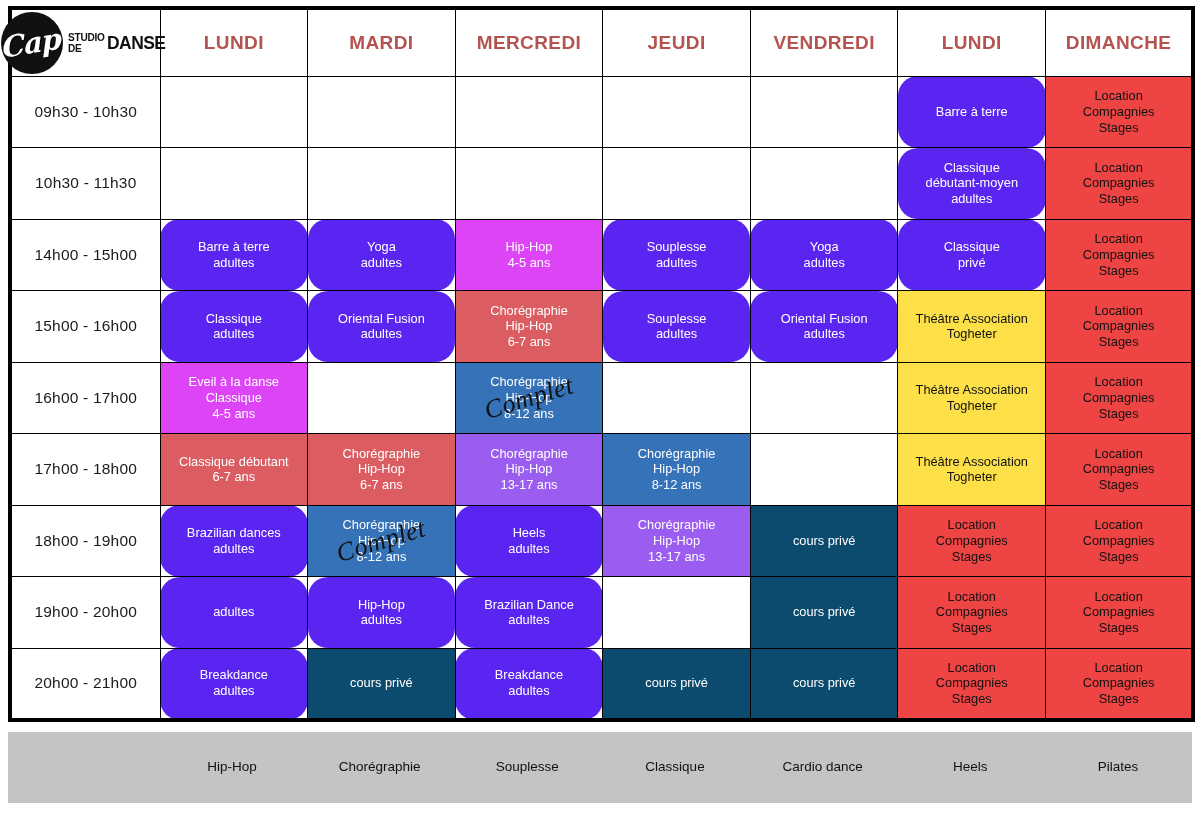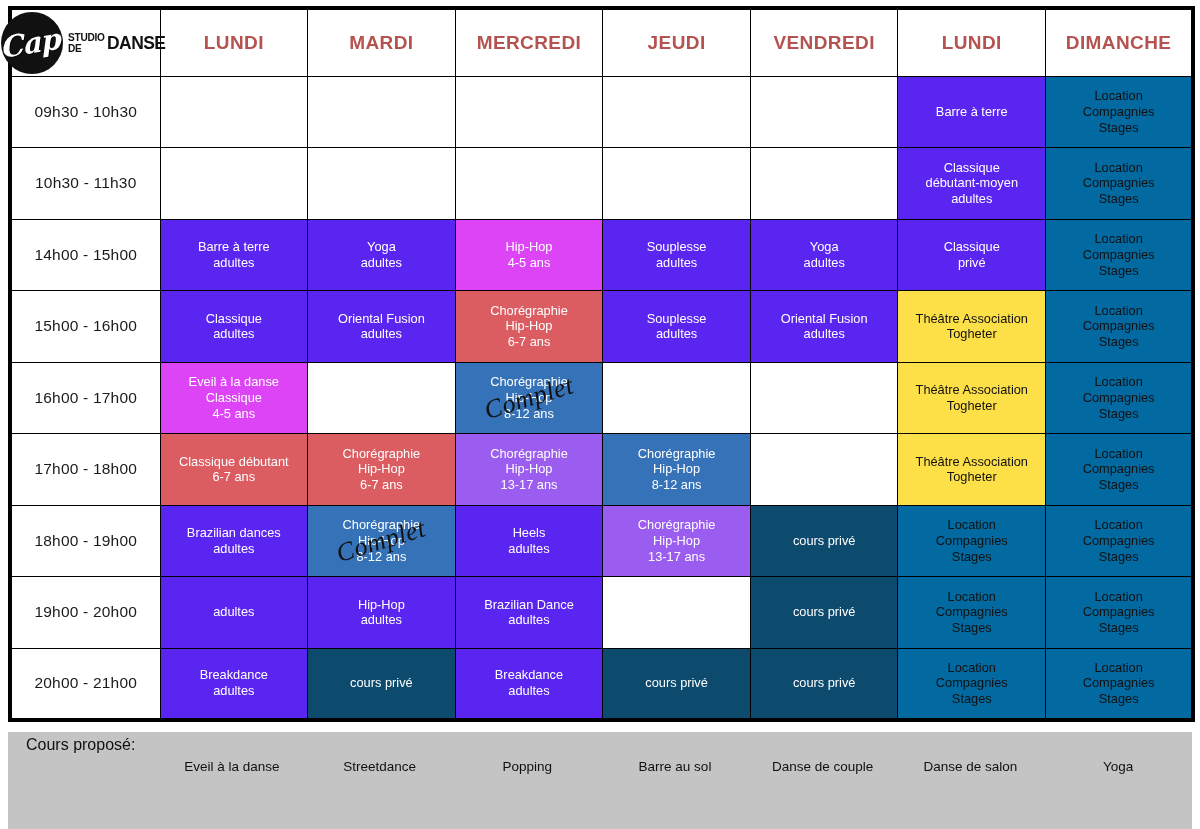"Location" .bg-green { background: #0369a1 -> #ef4444 }
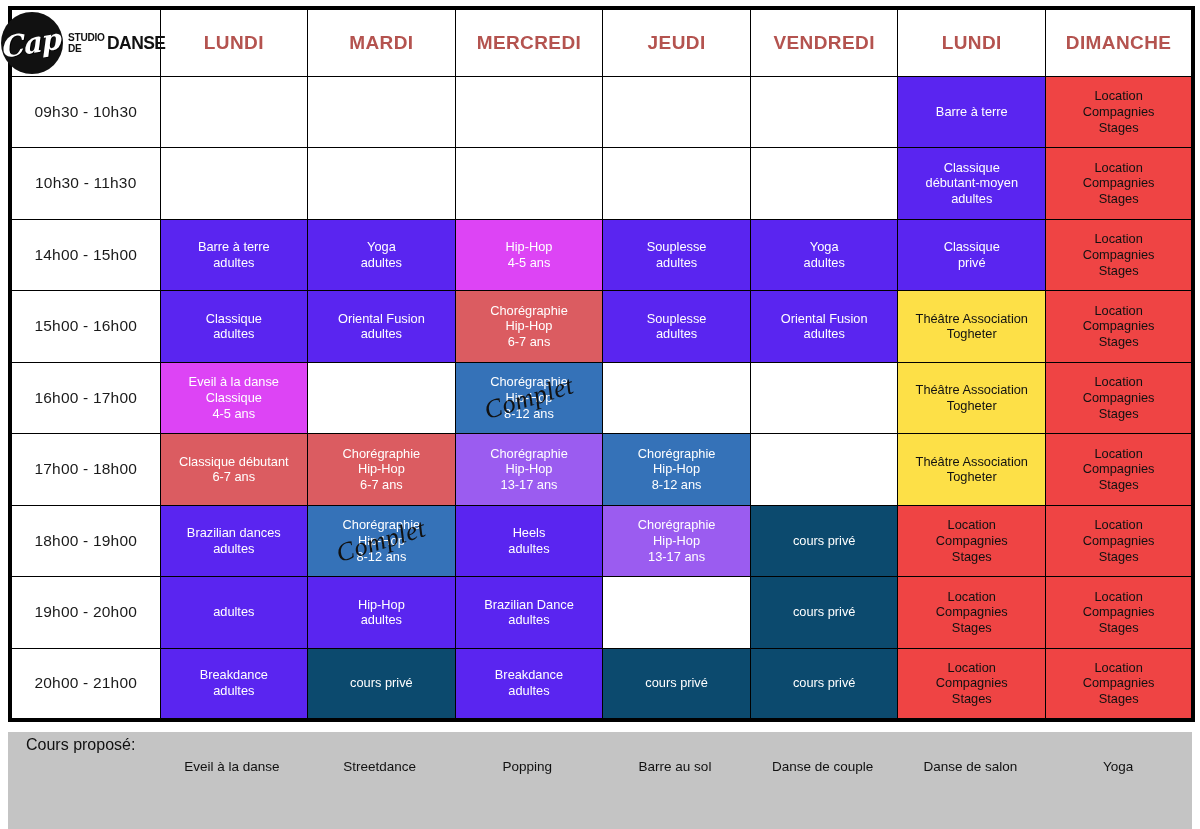"Barre à terre" .bg-violet { border-radius: none -> 20px }
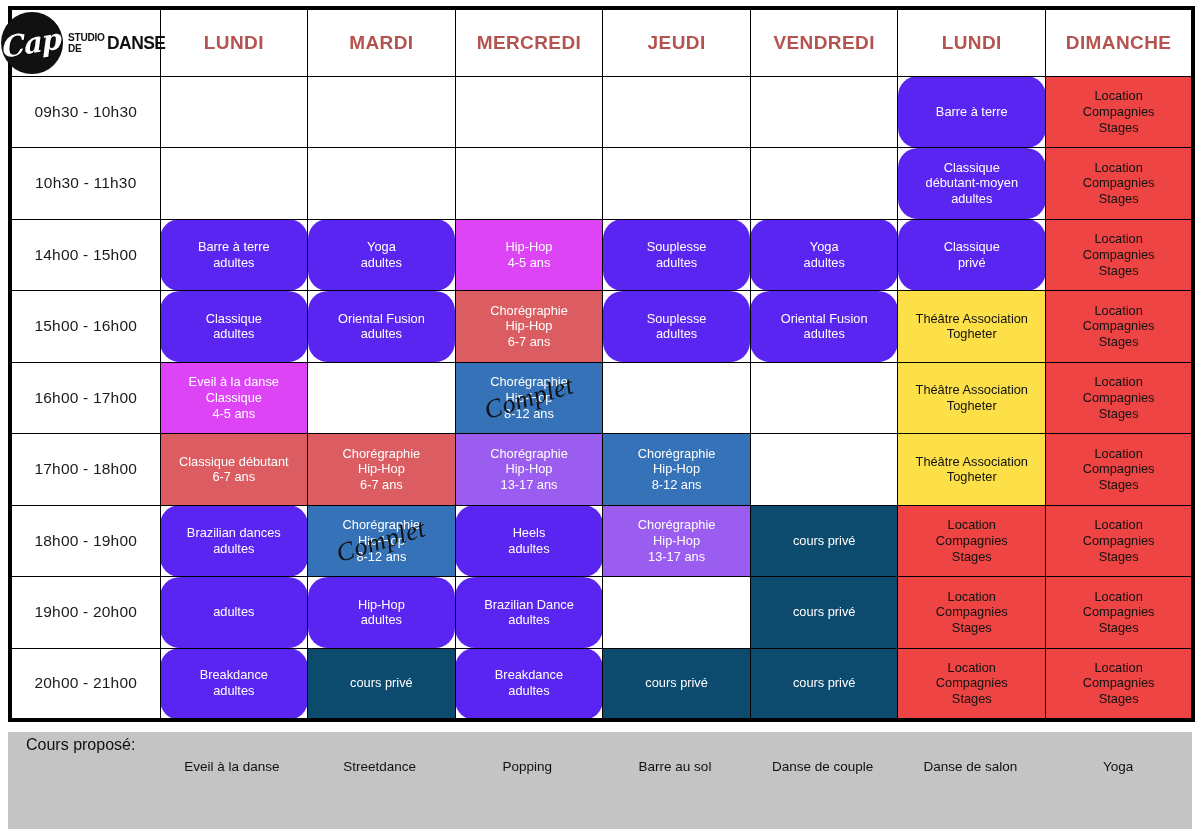"Cours proposé:" tr { html: <tr> <td>Cours proposé:</td> <td>Eveil à la danse</td> <td>Streetdance</td> <td>Popping</td> <td>Barre au sol</td> <td>Danse de couple</td> <td>Danse de salon</td> <td>Yoga</td> </tr> -> none }
